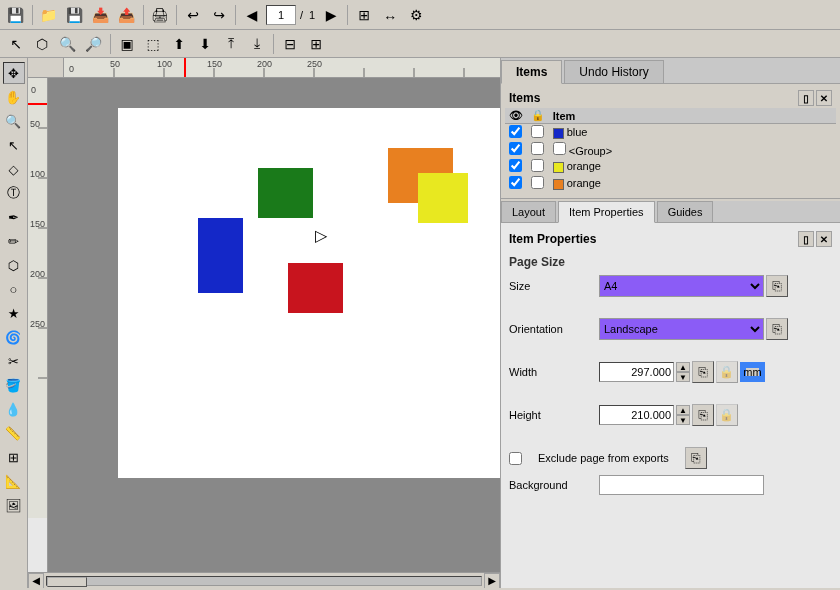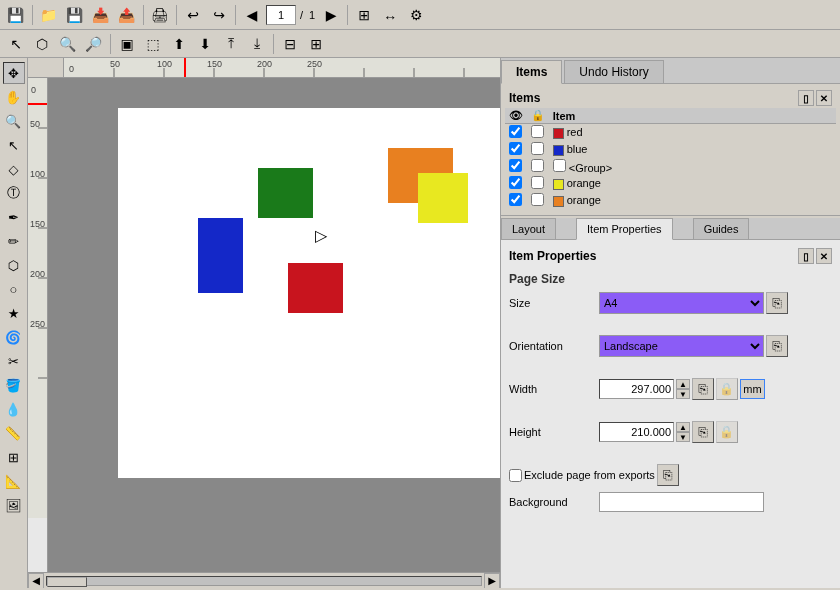"red" tr { html: <tr> <td><input></td> <td><input></td> <td><span></span><span>red</span></td> </tr> -> none }
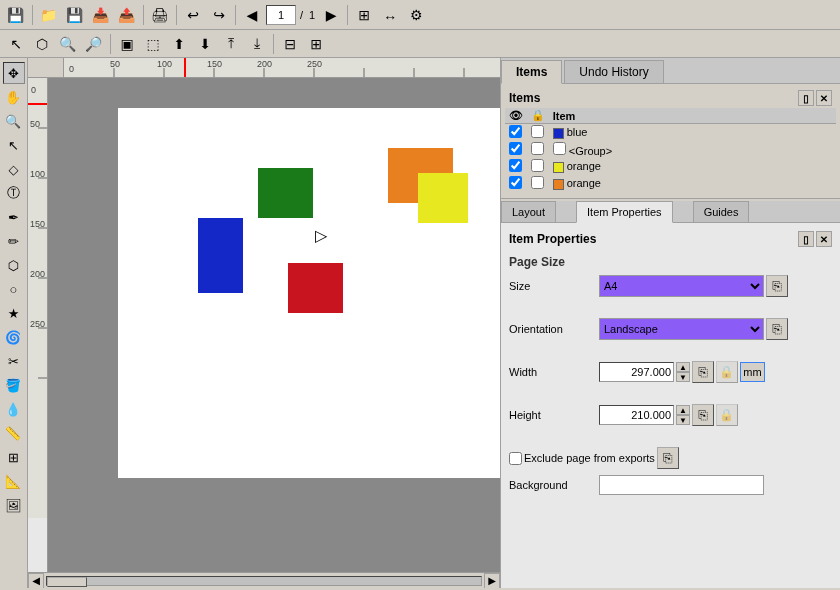"Layout" .prop-tab { margin-right: 20px -> 2px }
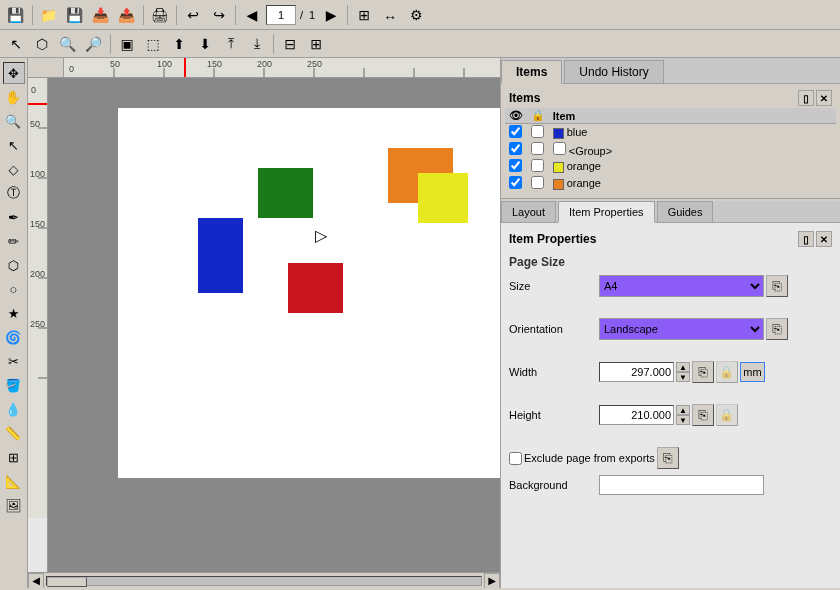"mm" .unit-label { border: 1px solid #3b82f6 -> 6px solid #3b82f6 }
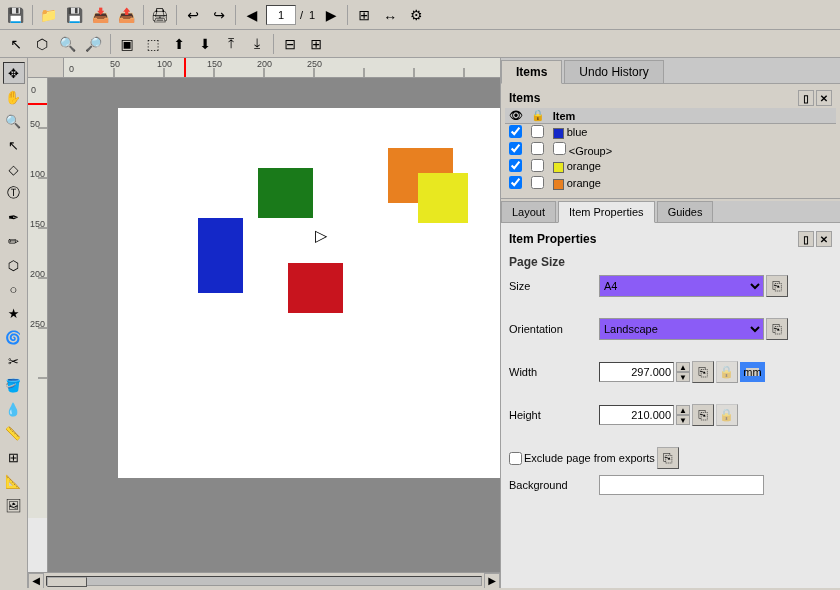"Exclude page from exports" .checkbox-row { gap: 2px -> 16px }
